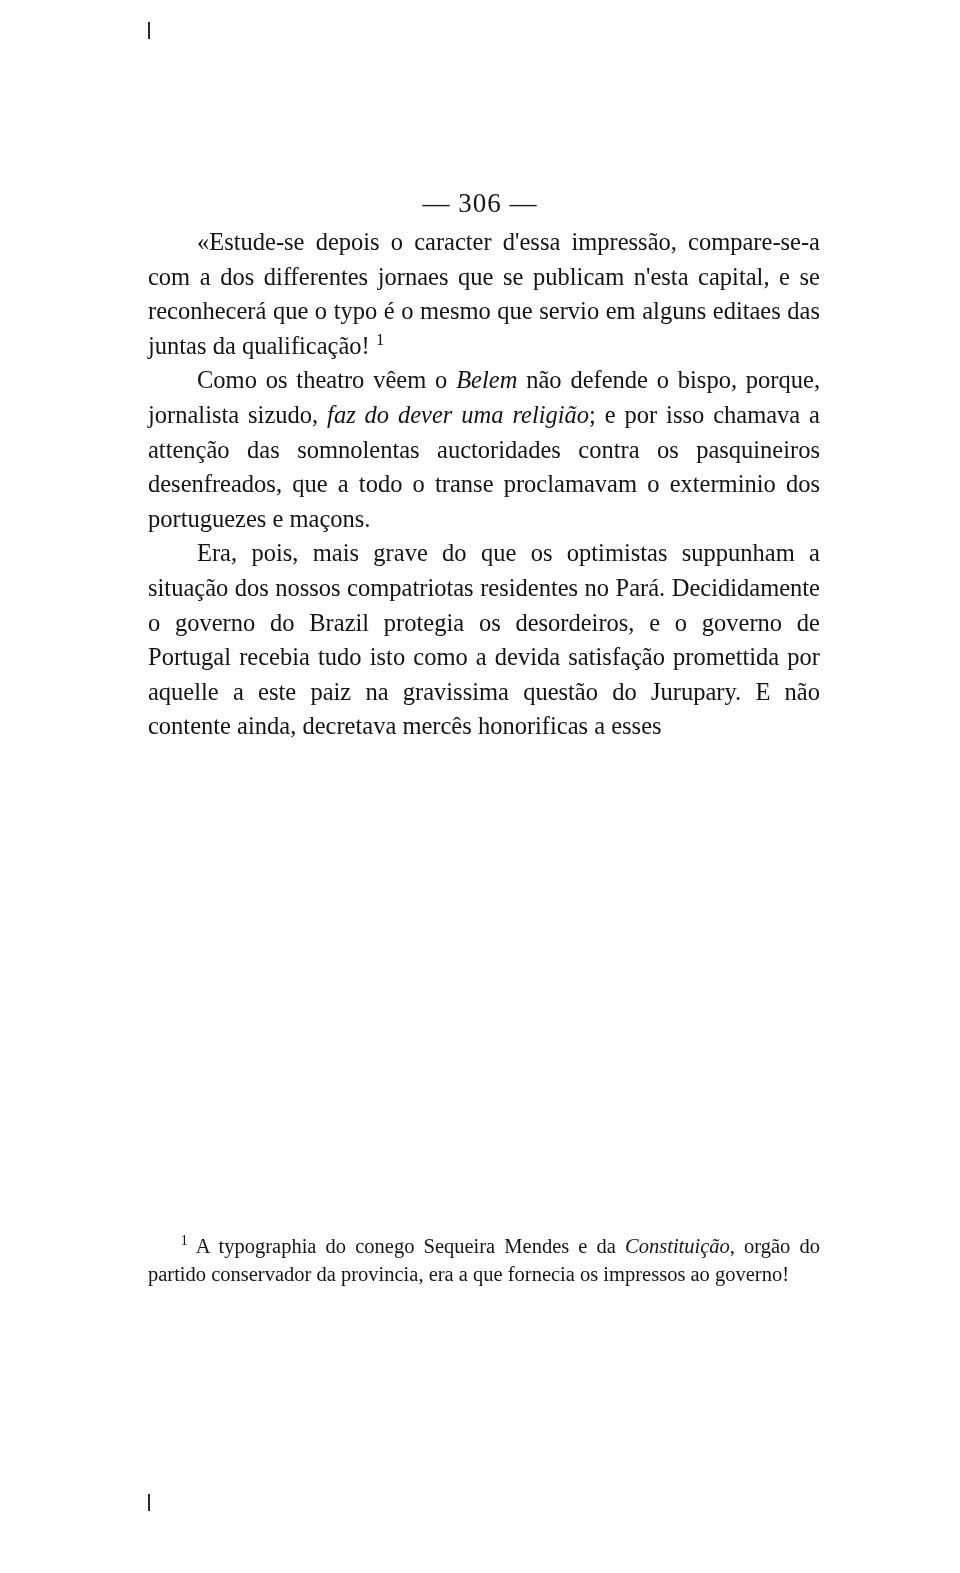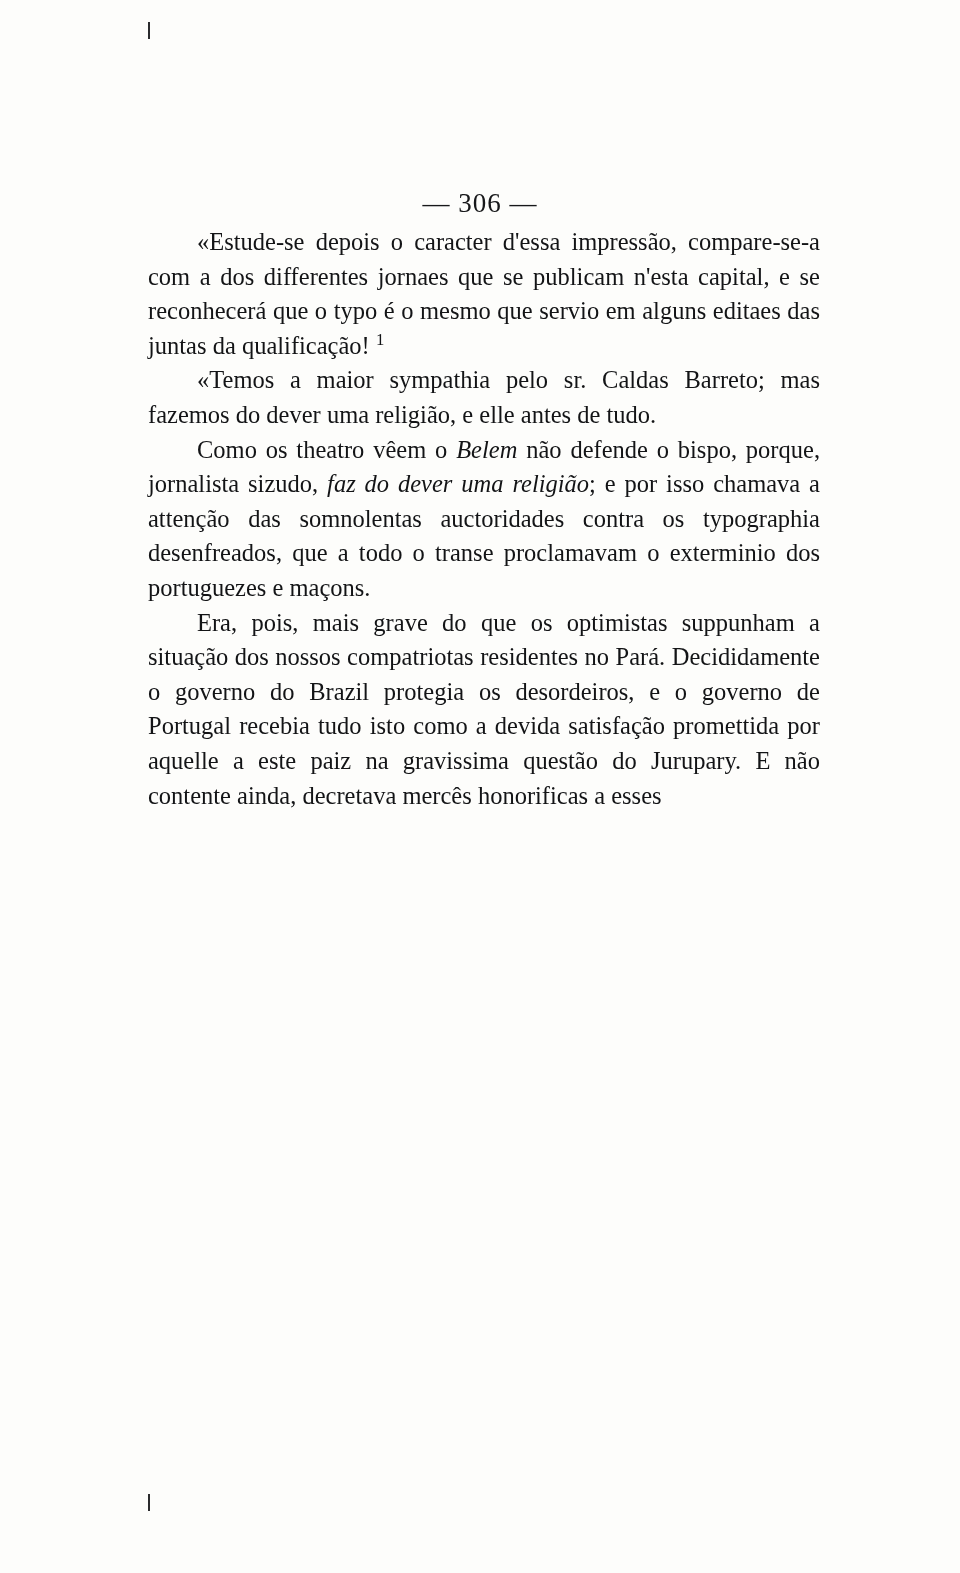"«Temos a maior sympathia pelo" p { html: <p>«Temos a maior sympathia pelo sr. Caldas Barreto; mas fazemos do dever uma religião, e elle antes de tudo.</p> -> none }
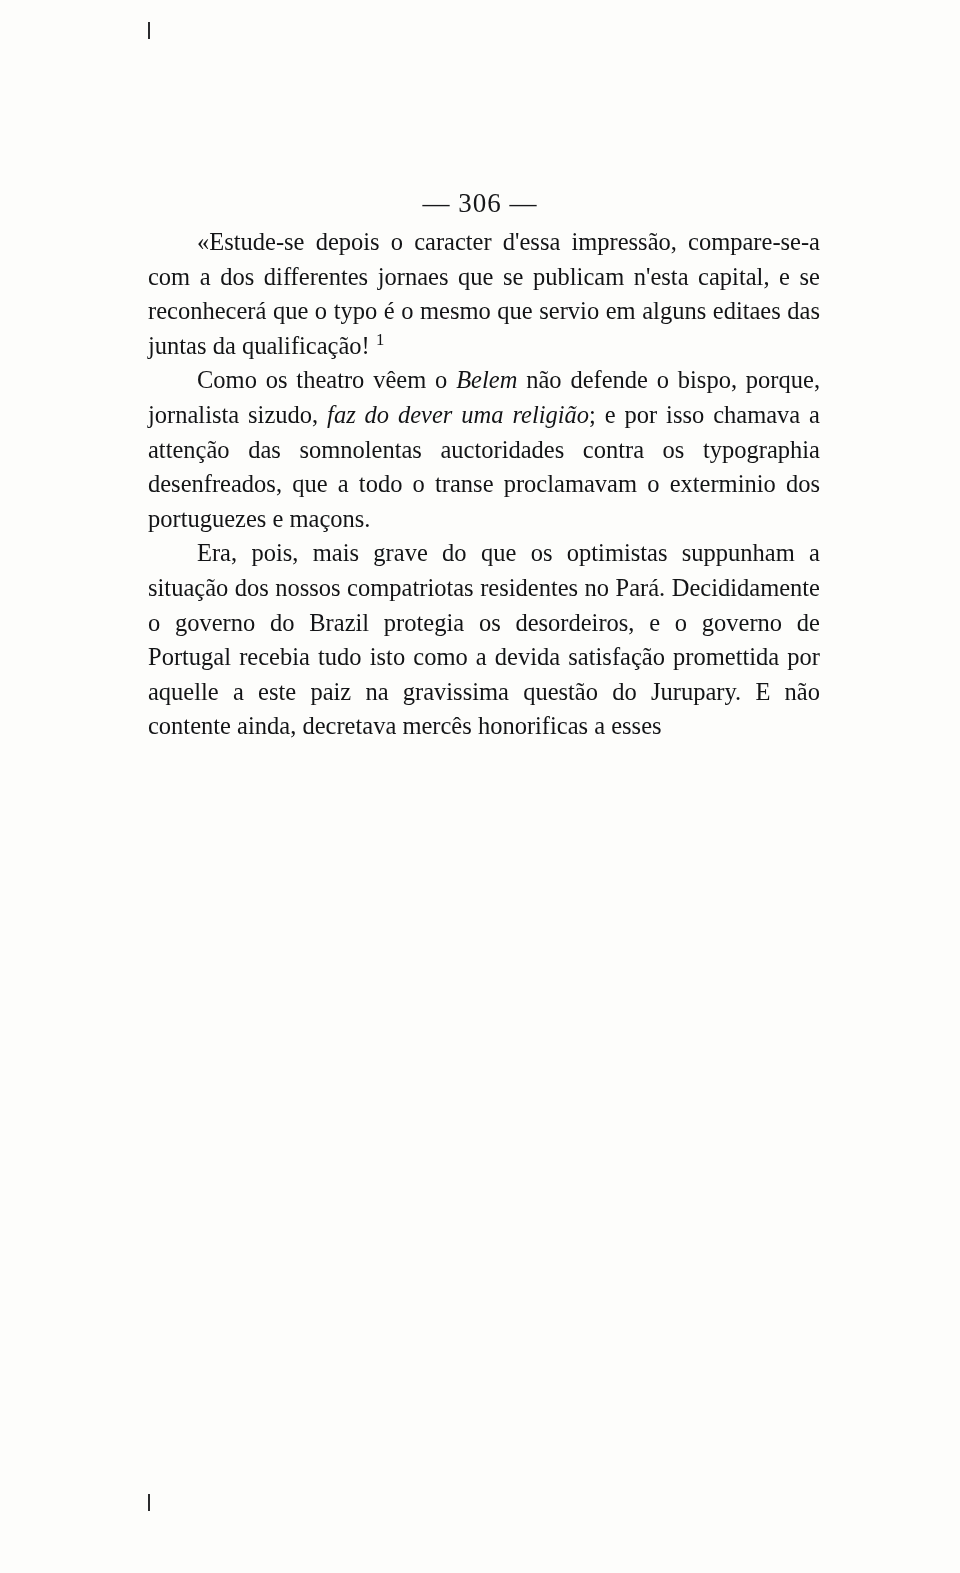"; e por isso chamava" span { text: typographia -> pasquineiros }
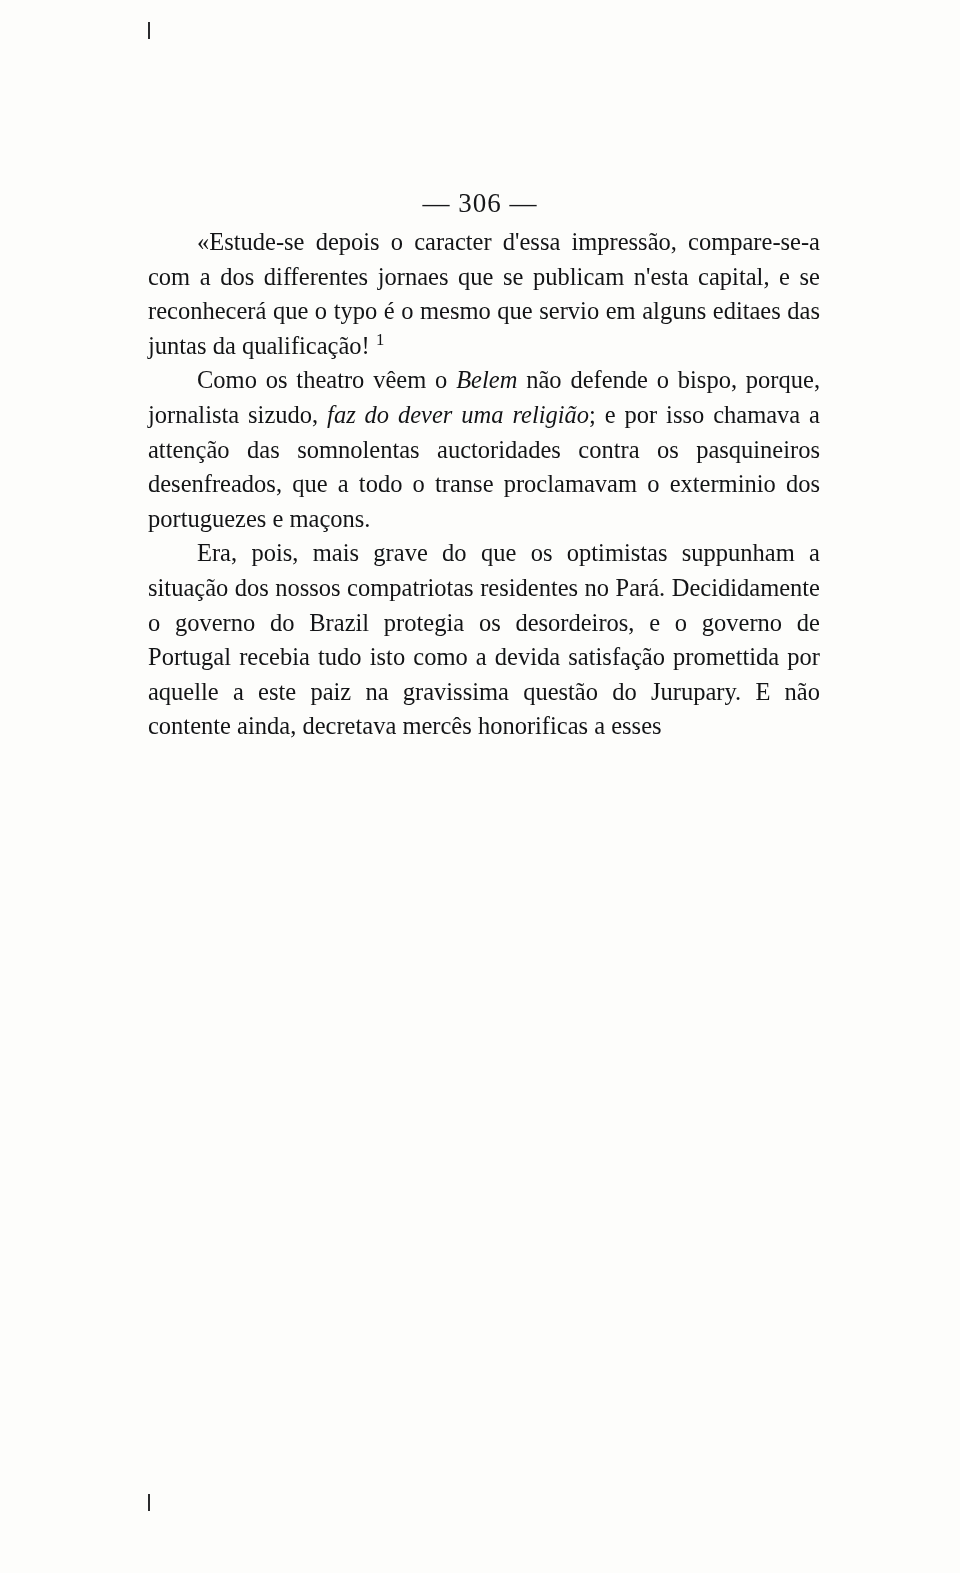"1 A typographia do conego" div.footnote { html: none -> <div> <p><sup>1</sup><span> A typographia do conego Sequeira Mendes e da </span><em>Constituição</em><span>, orgão do partido conservador da provincia, era a que fornecia os impressos ao governo!</span></p> </div> }
